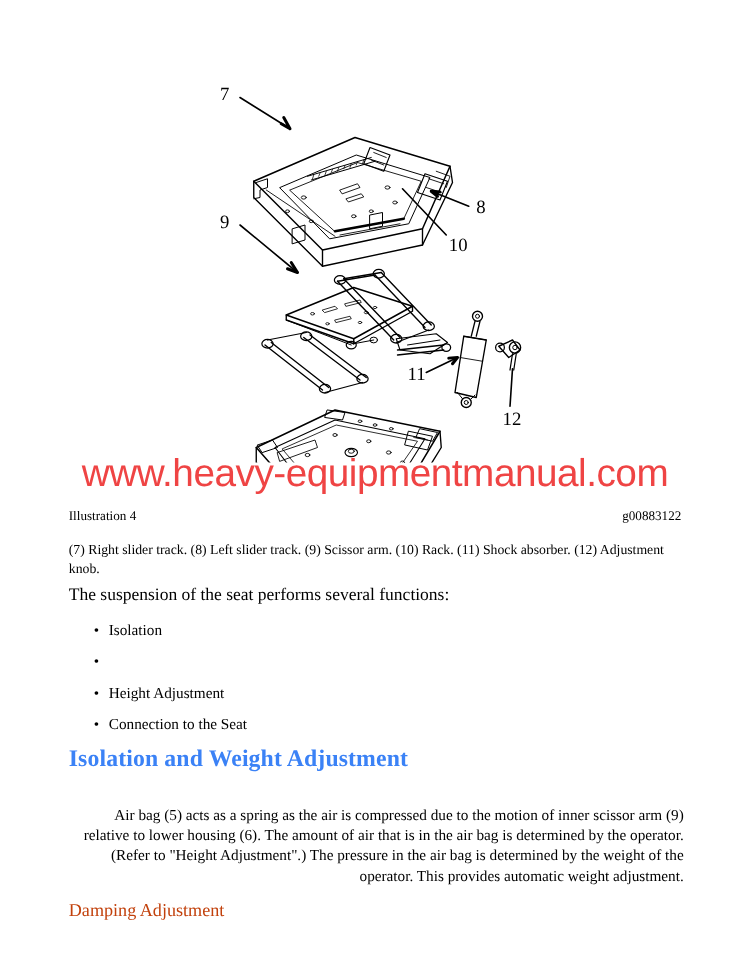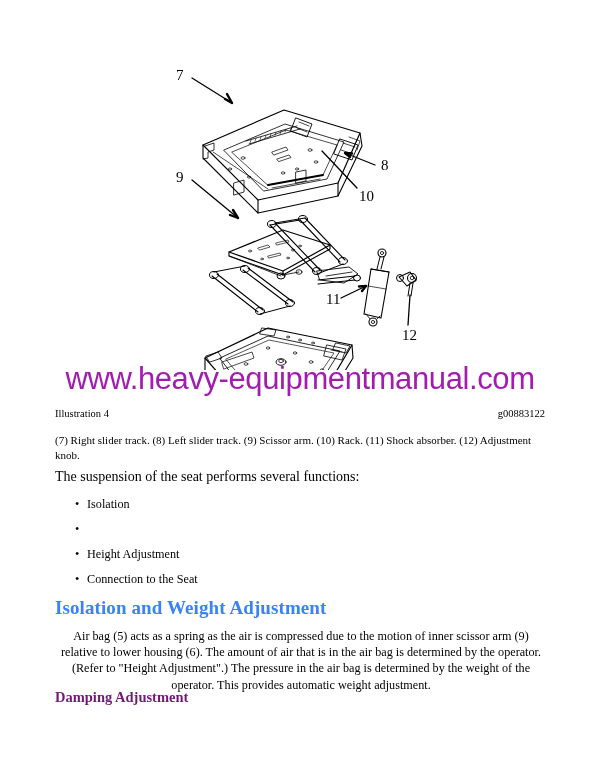"www.heavy-equipmentmanual.com" .watermark { color: #a21caf -> #ef4444 }
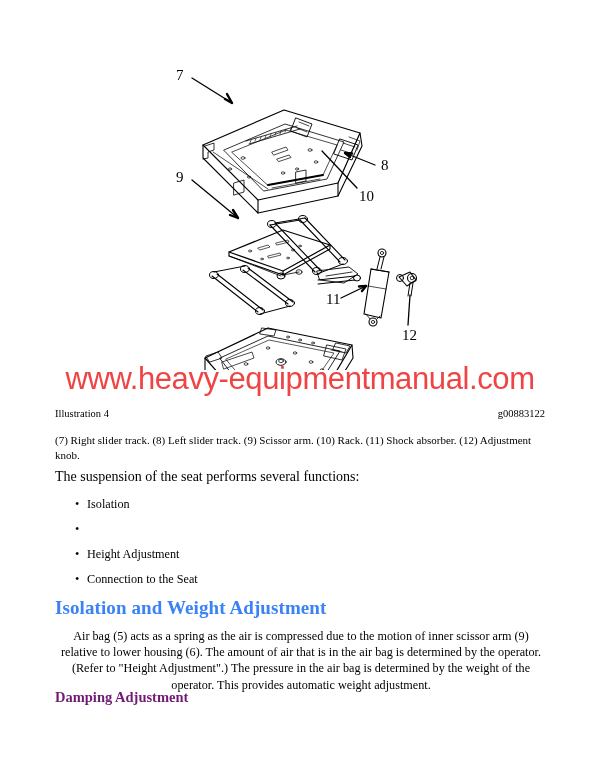"Air bag (5) acts as" .para { text-align: center -> right; top: 628px -> 644px }
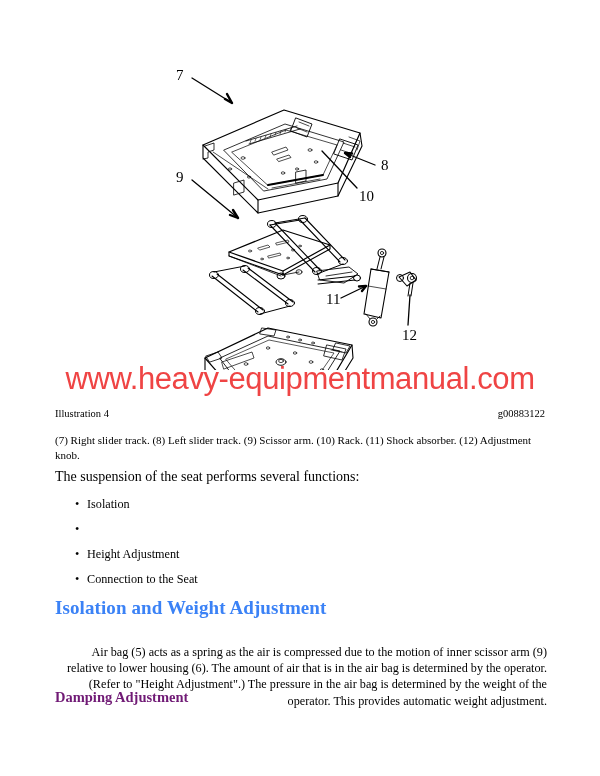"Damping Adjustment" .h3 { color: #701a75 -> #c2410c; font-weight: bold -> normal; top: 688px -> 720px }
